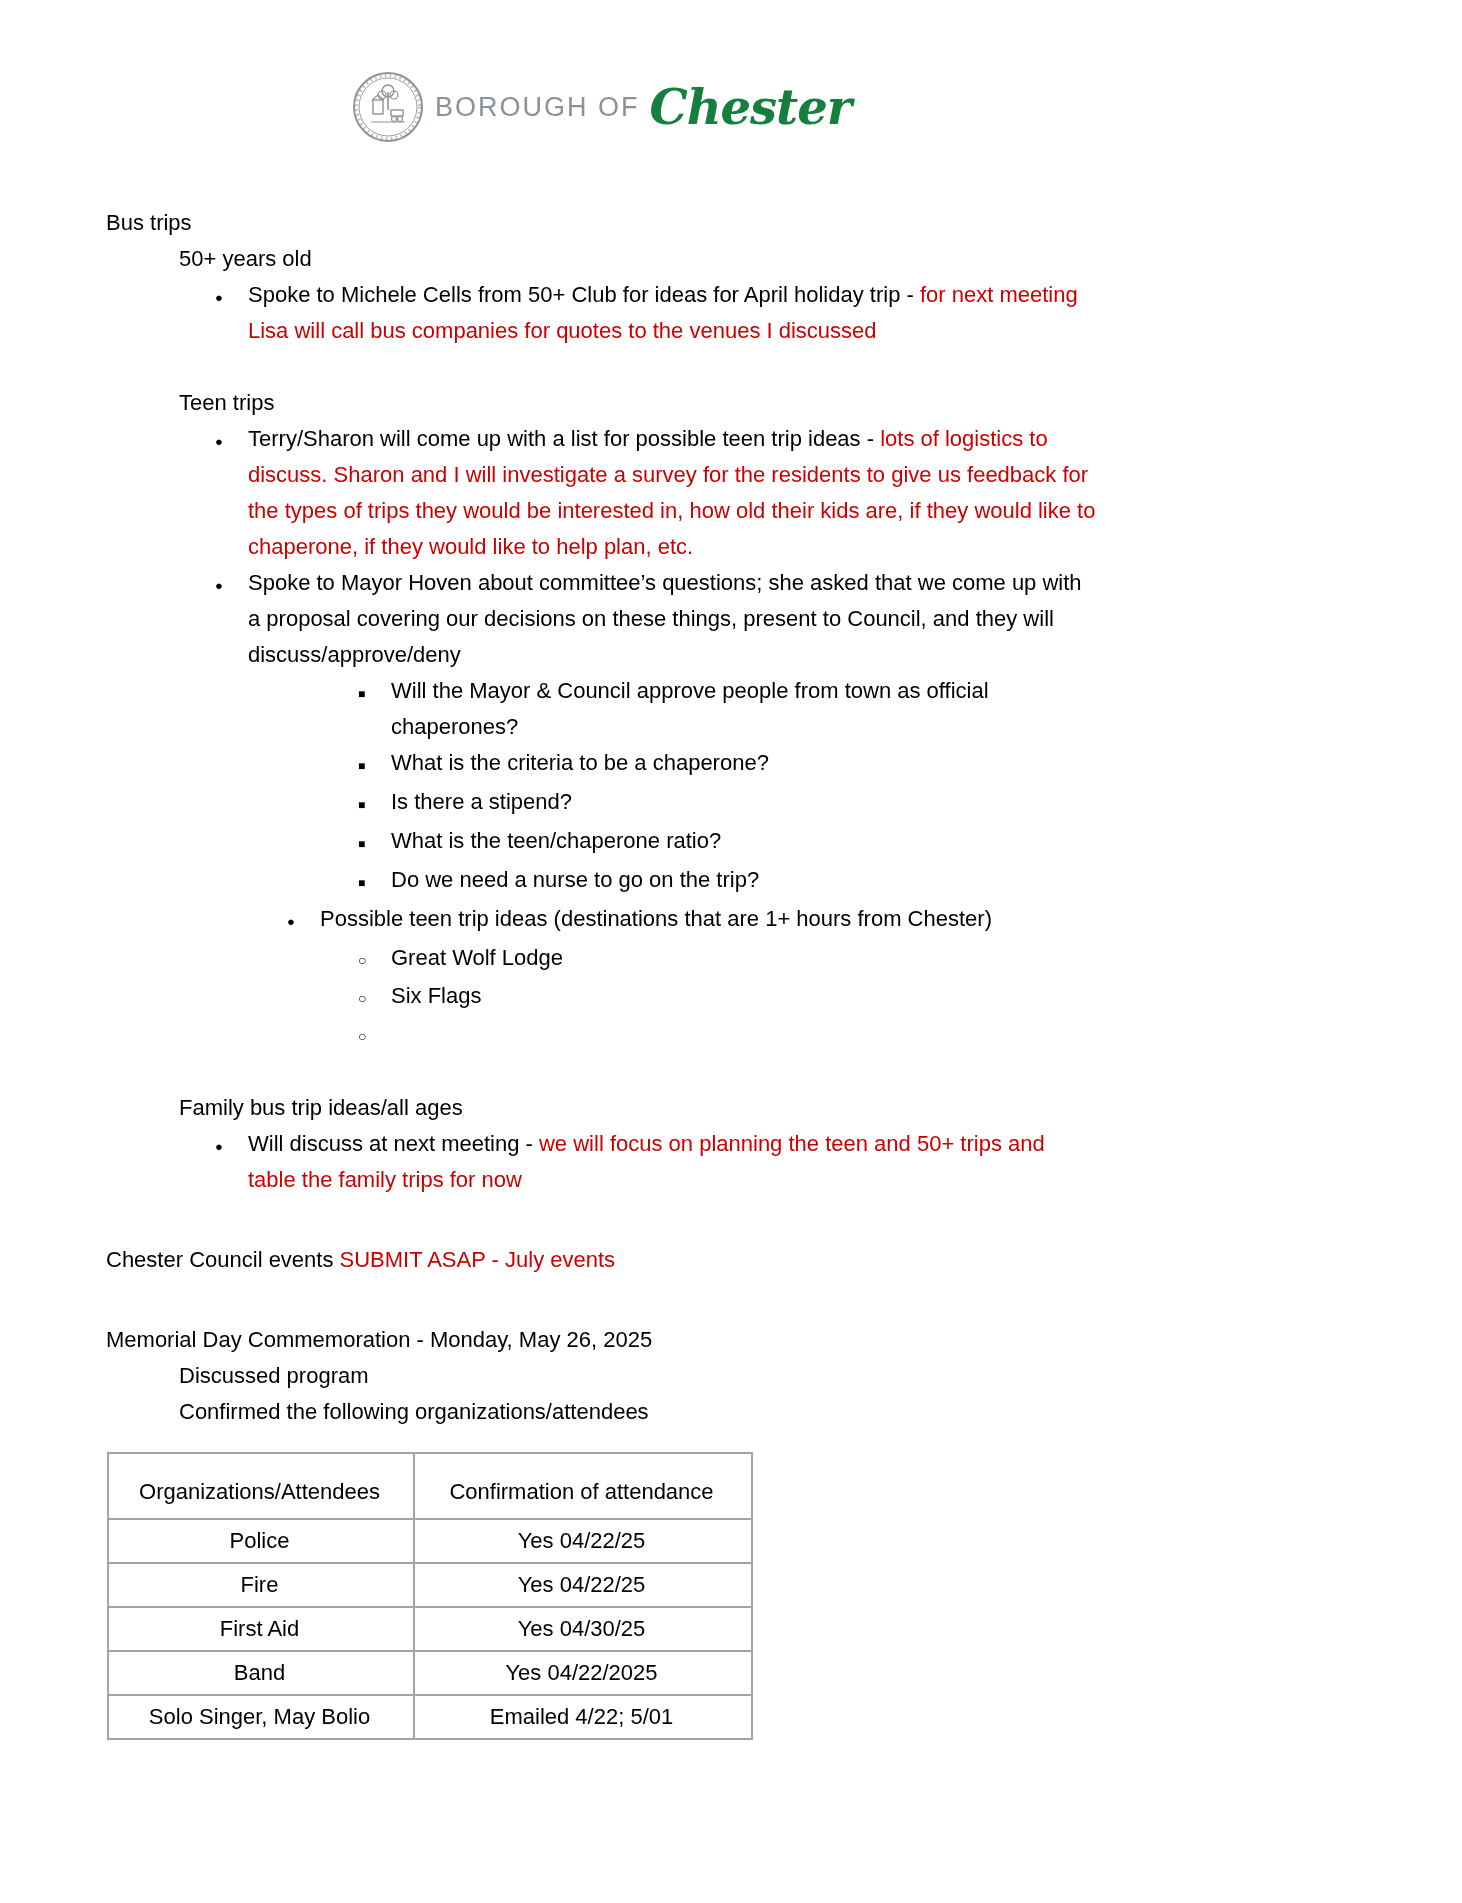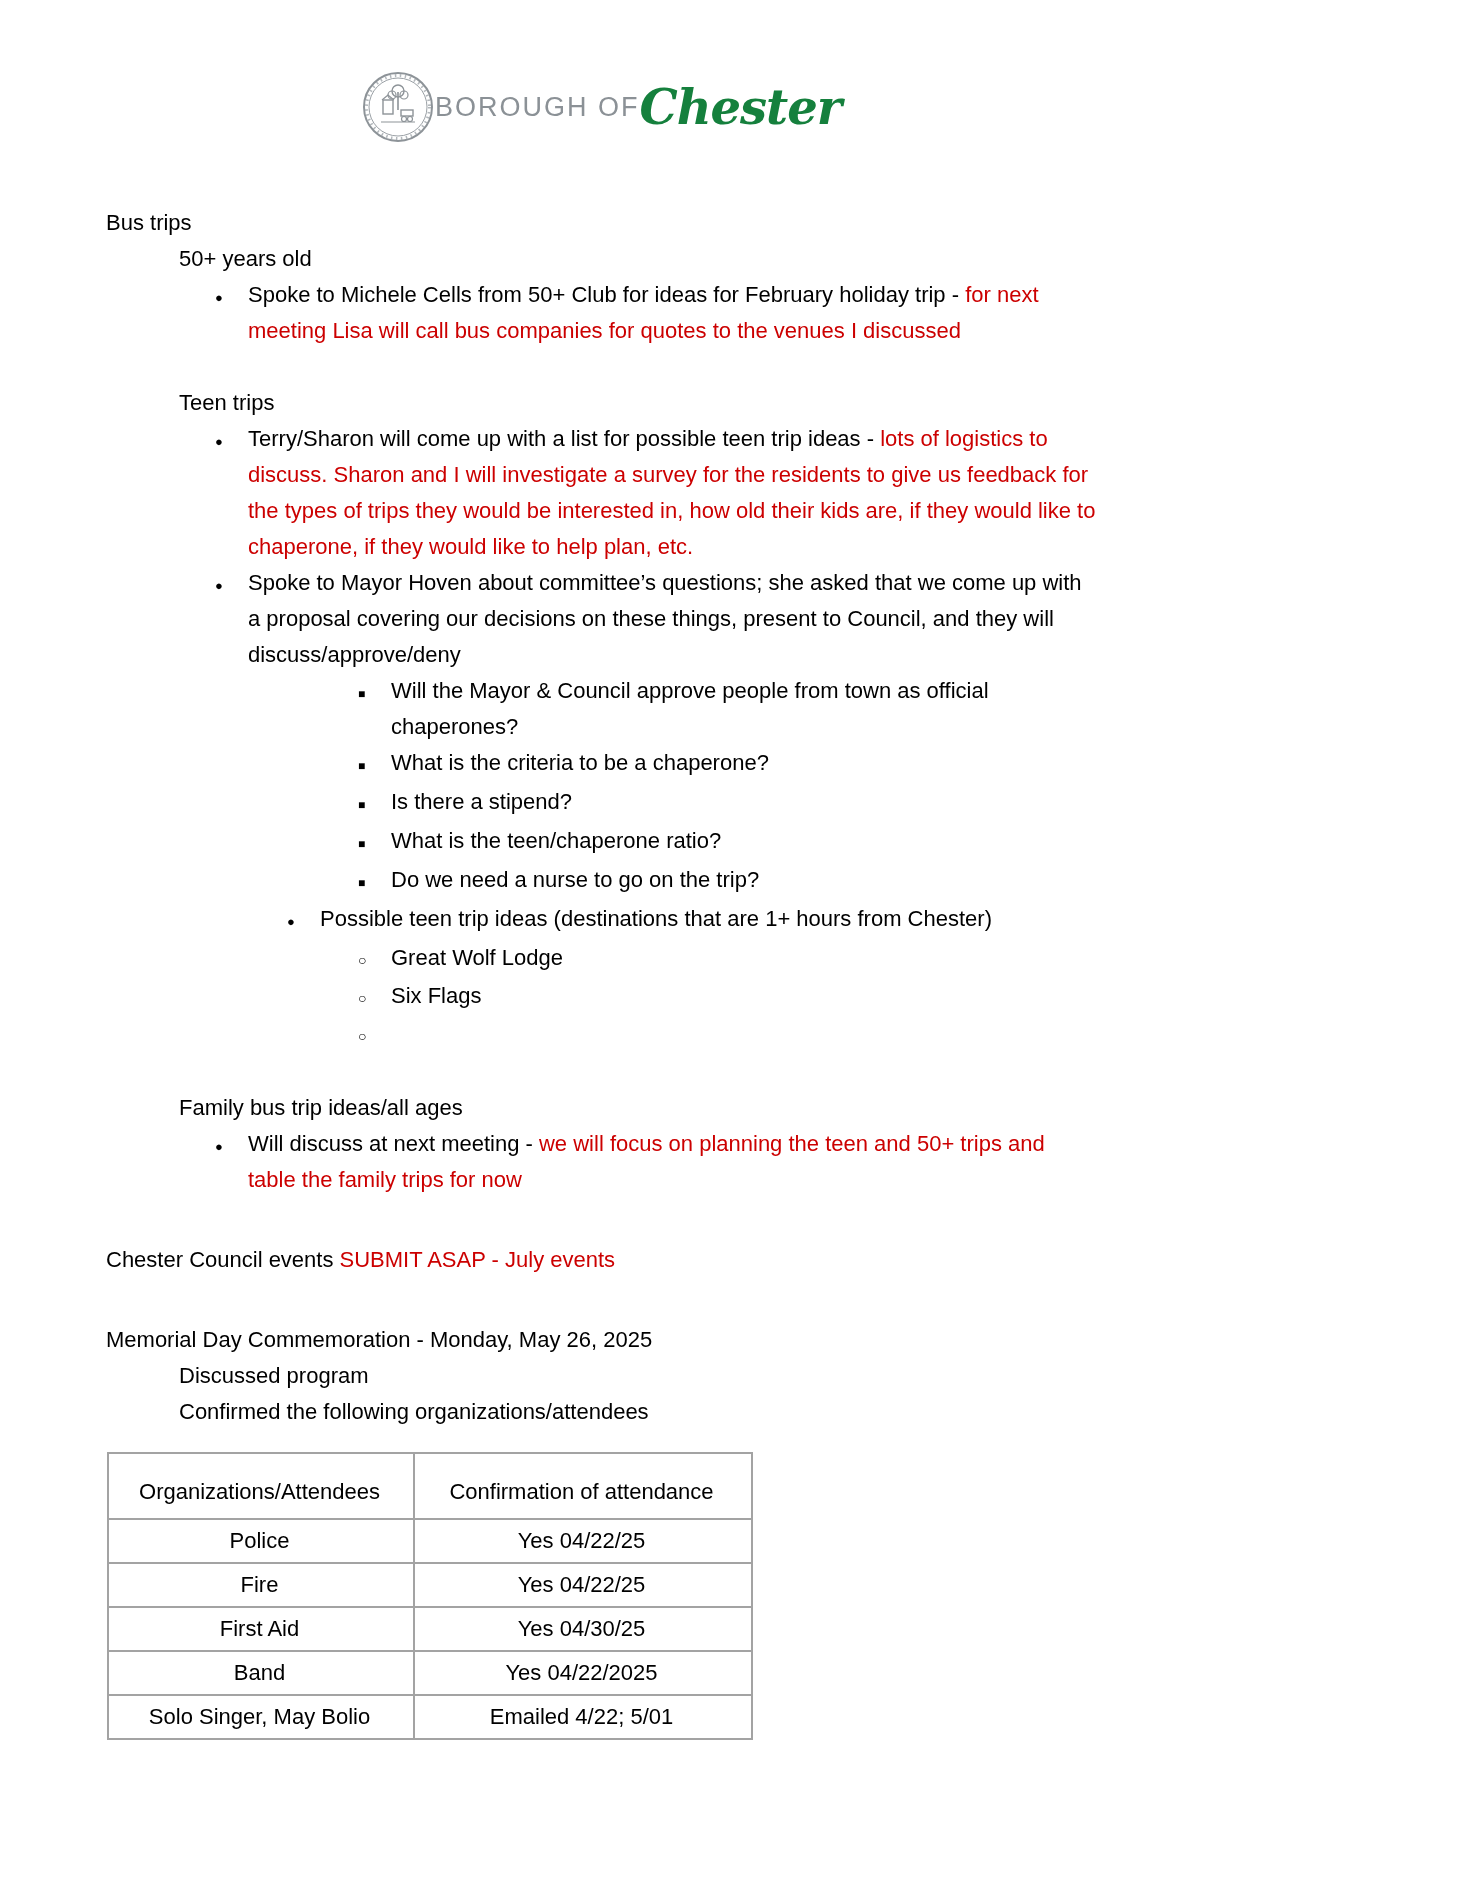"BOROUGH OF" .logo { gap: none -> 10px }
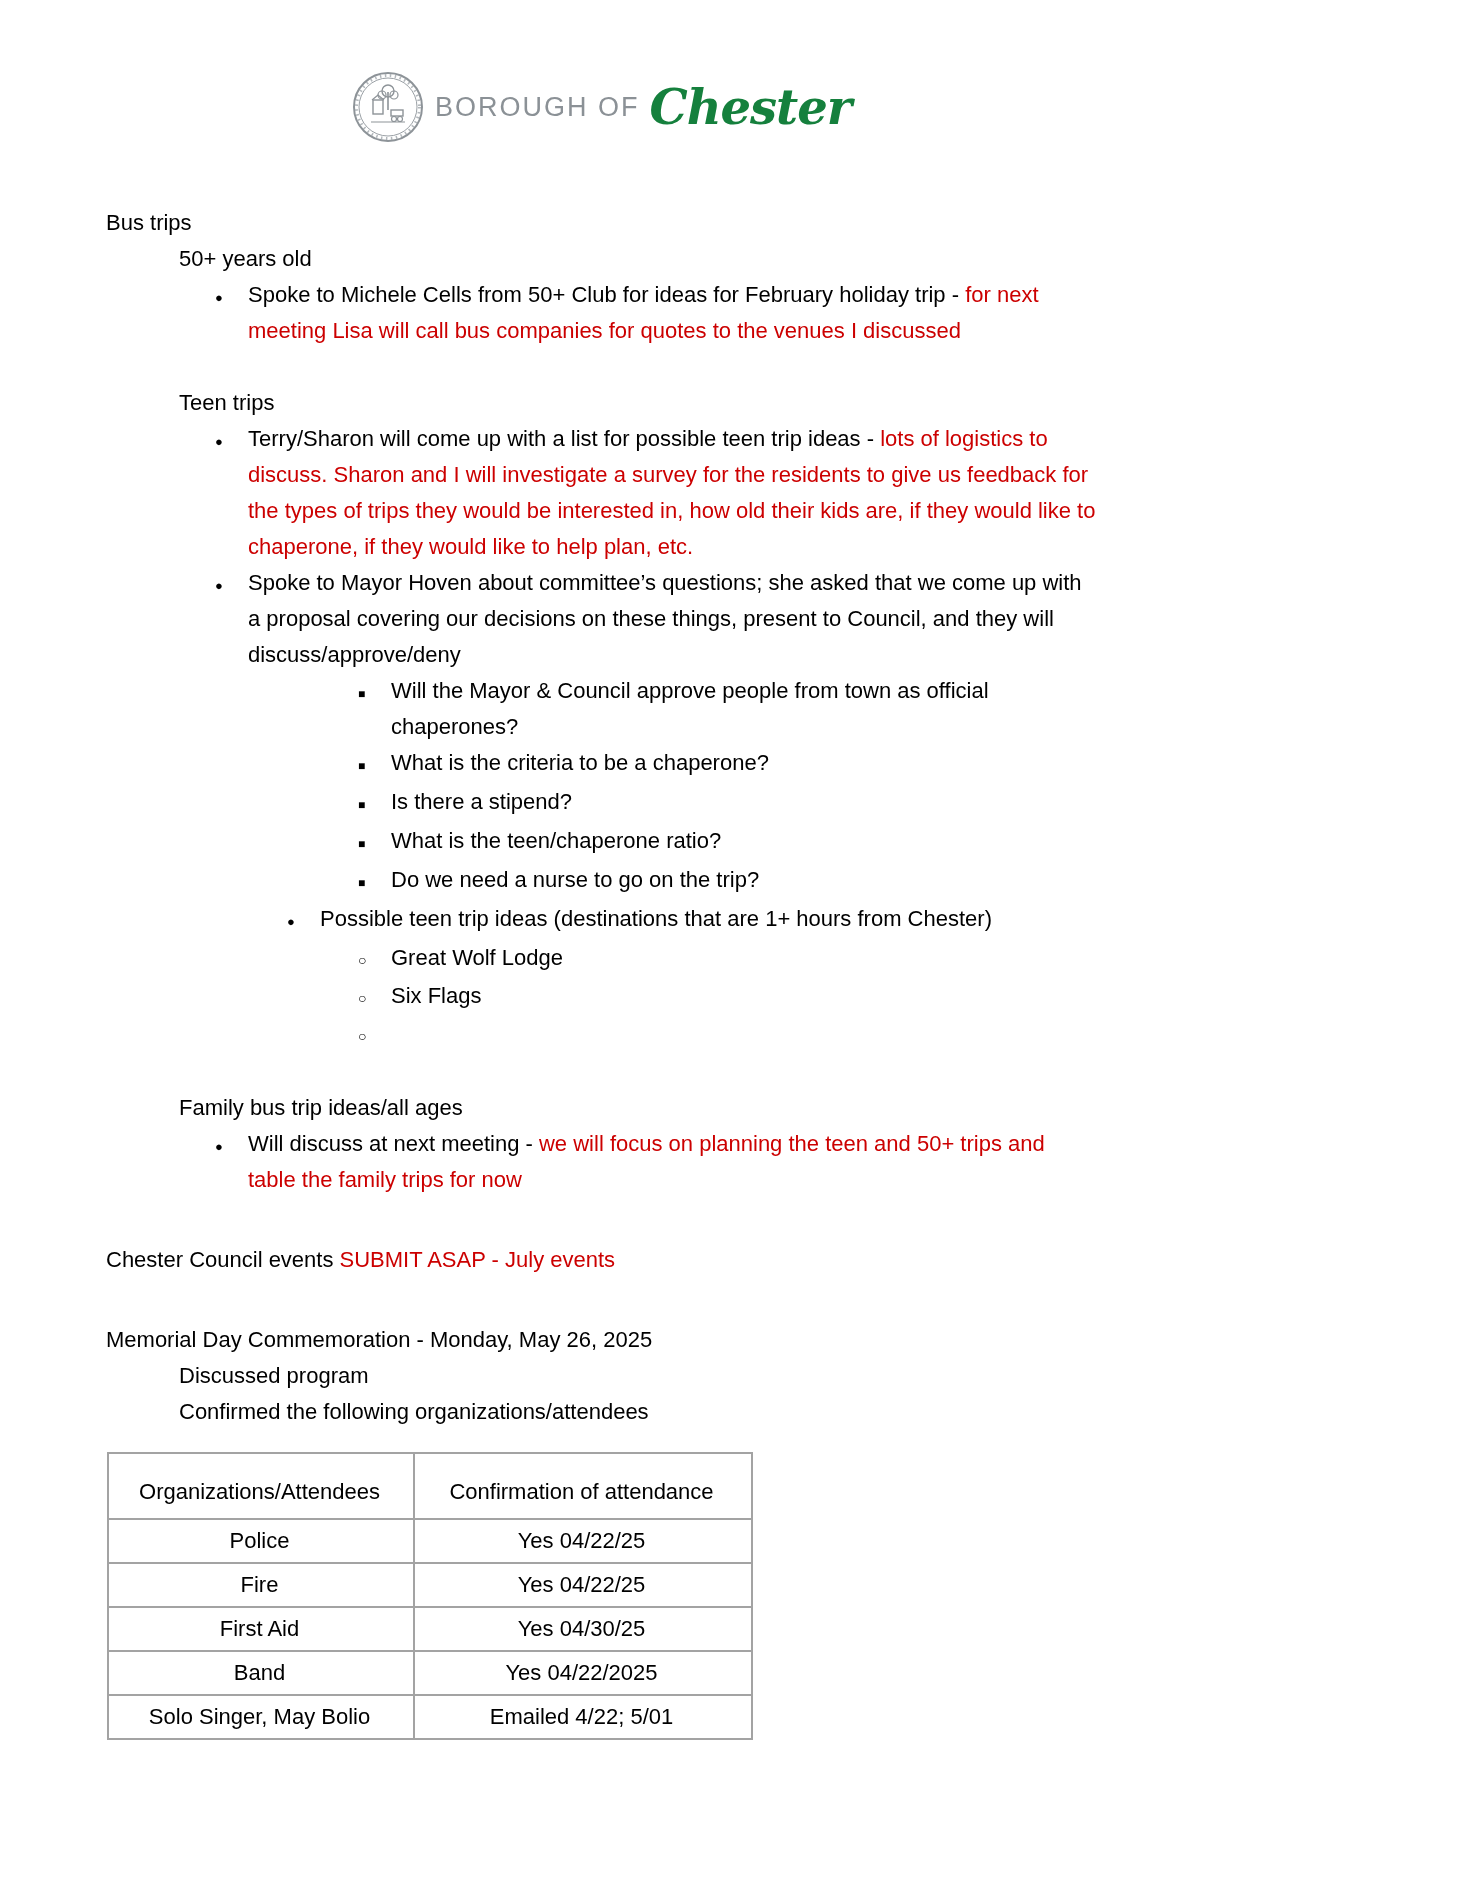"Spoke to Michele Cells from" span { text: February -> April }
